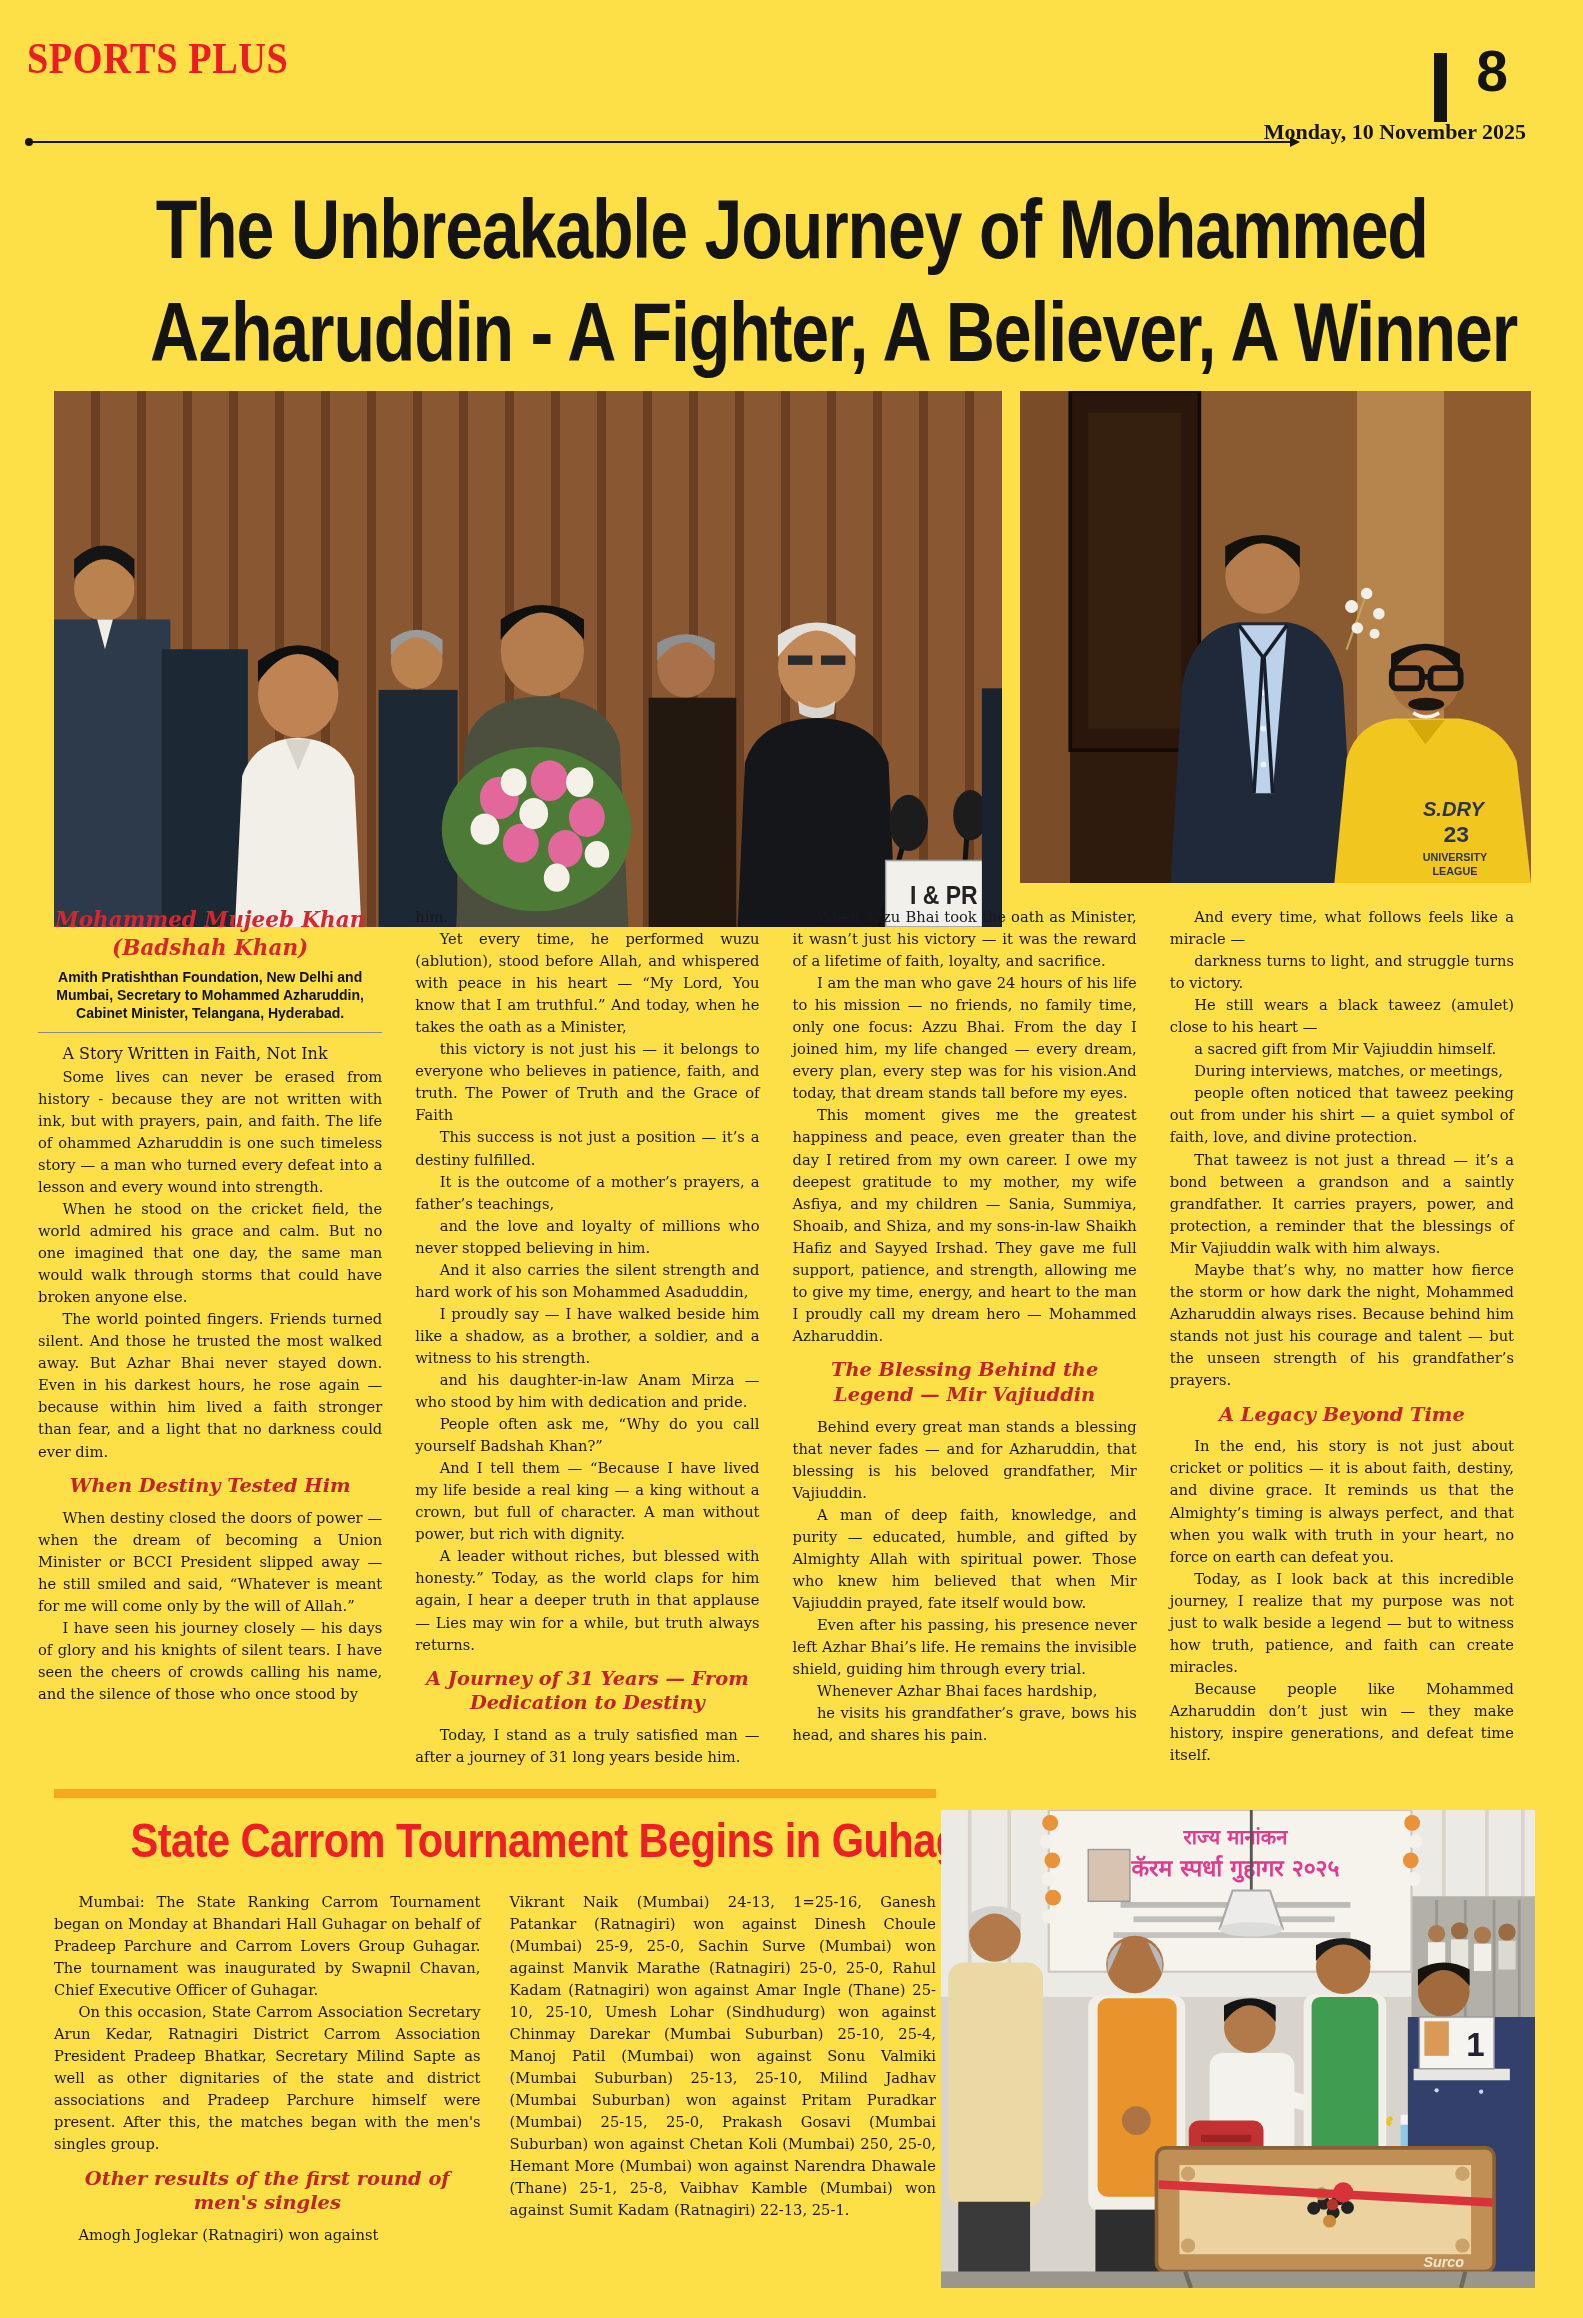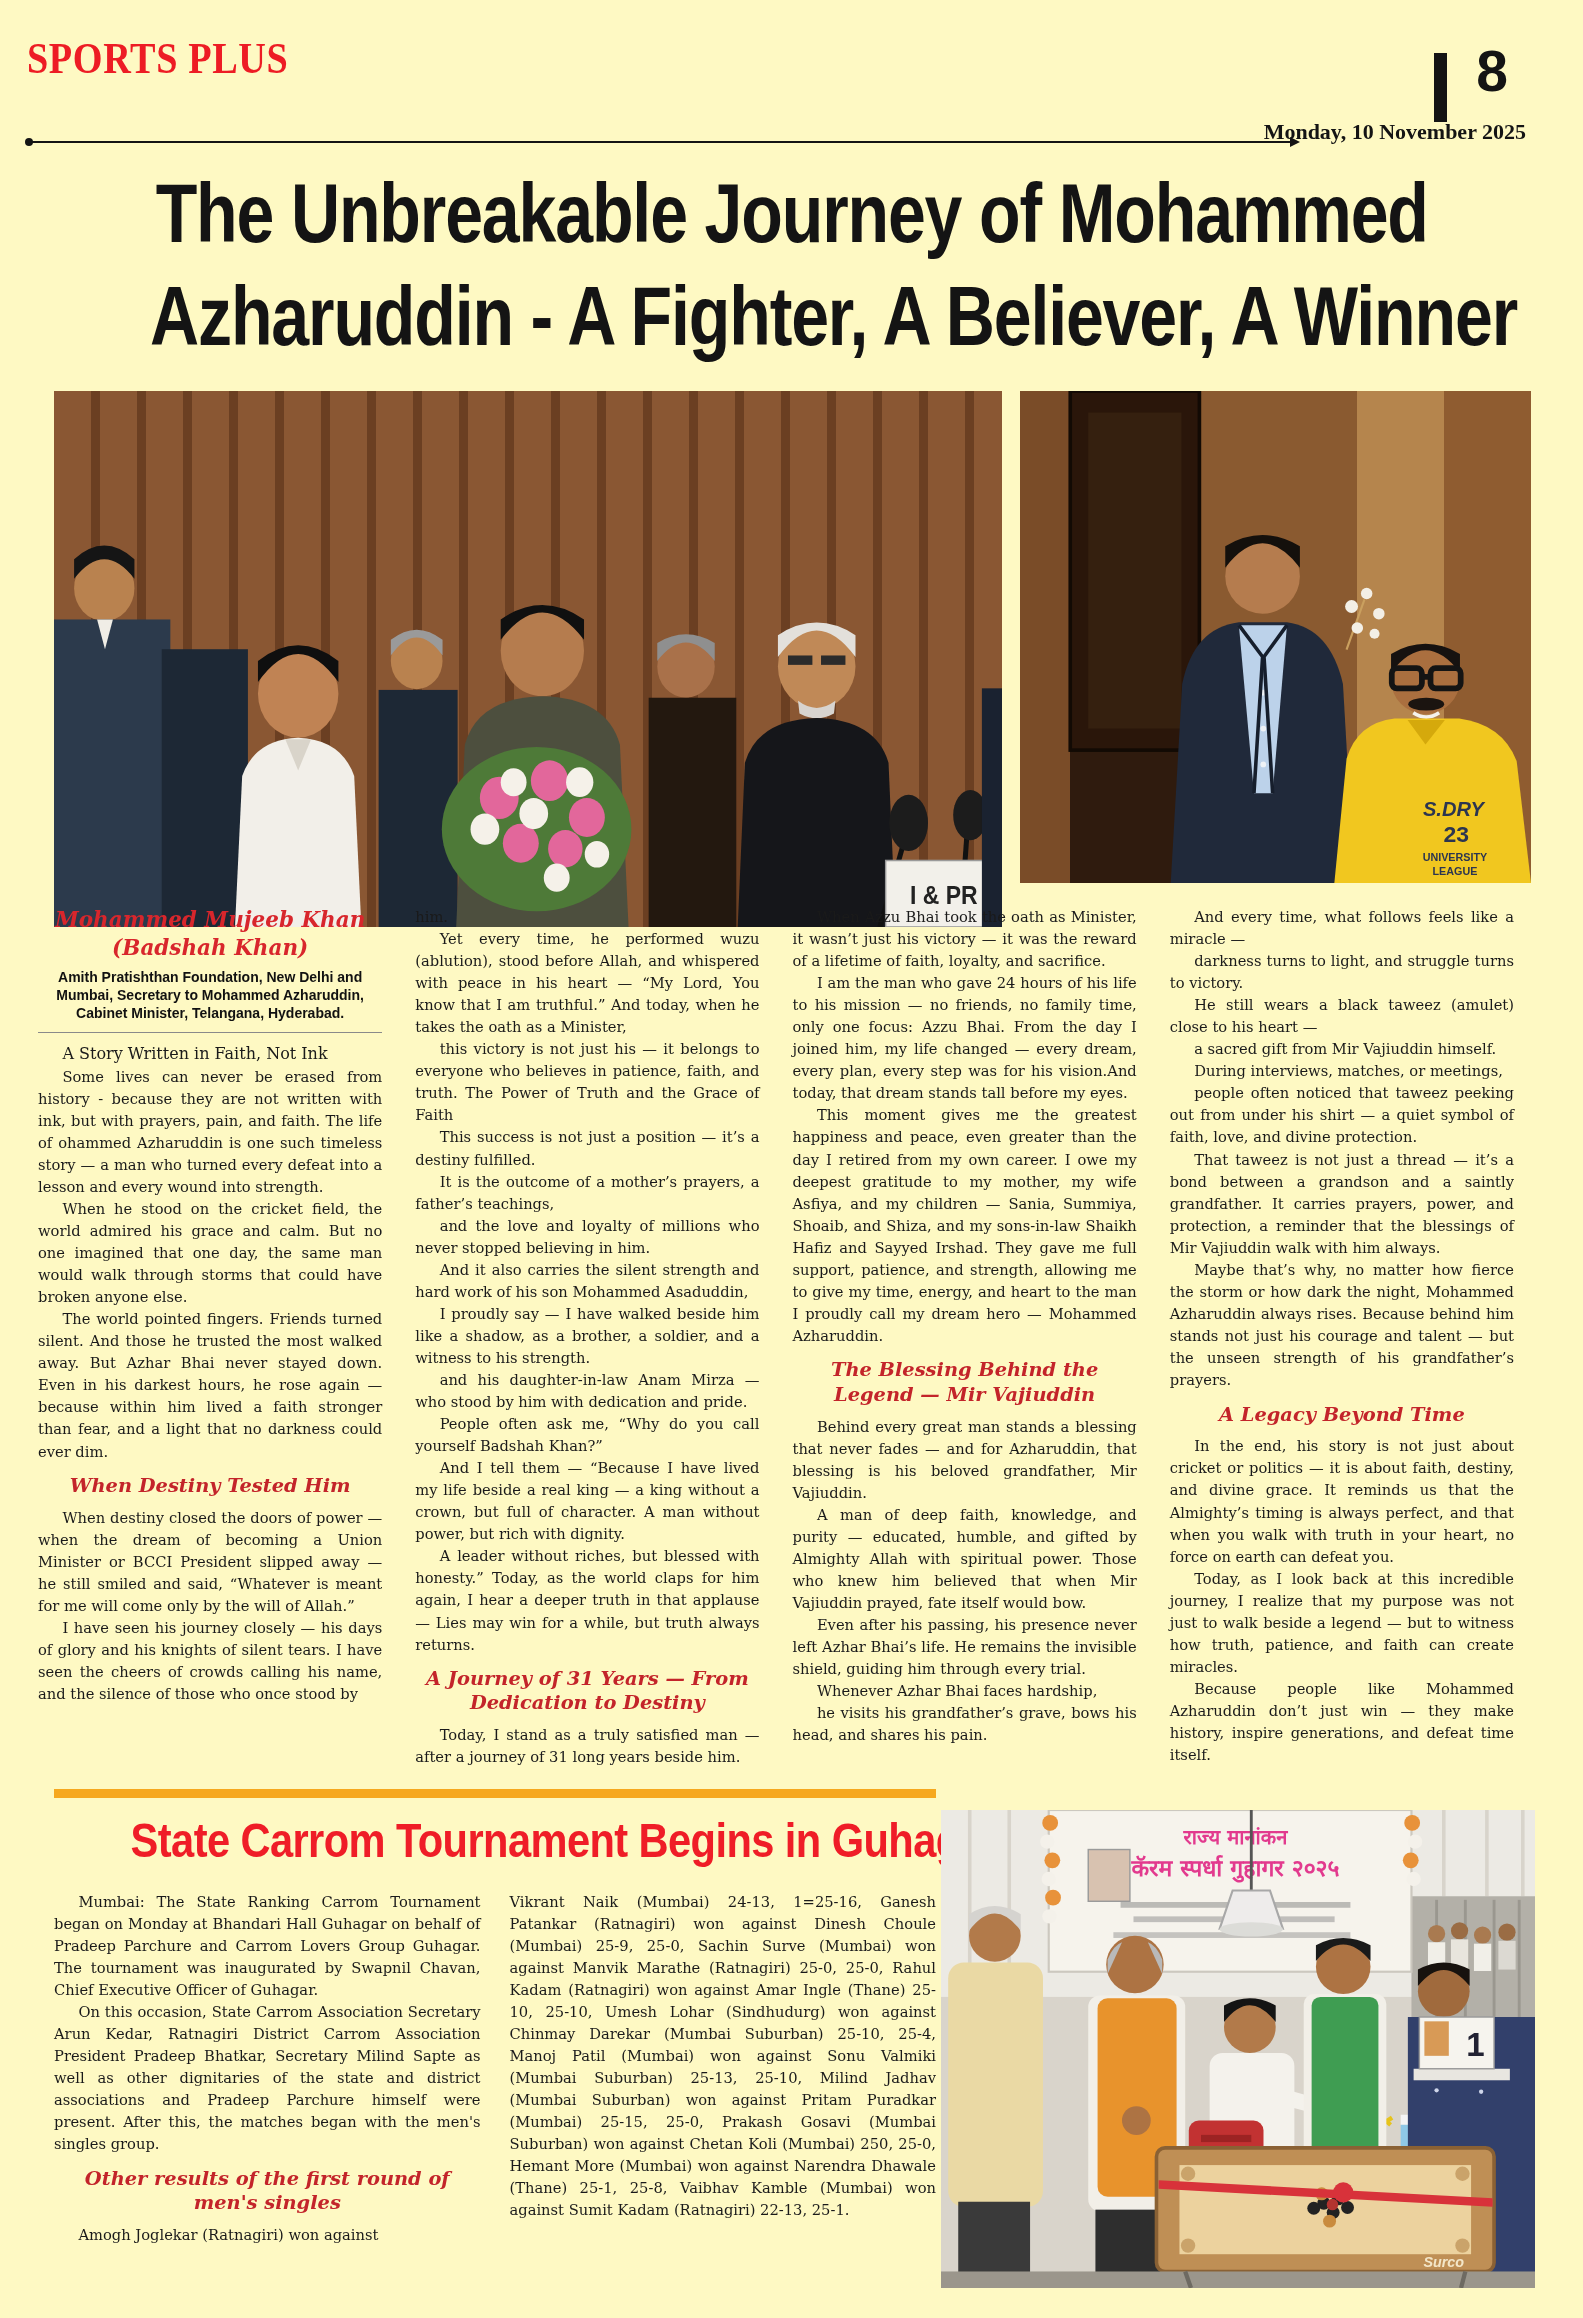"SPORTS PLUS" .page { background: #fef9c3 -> #fde047 }
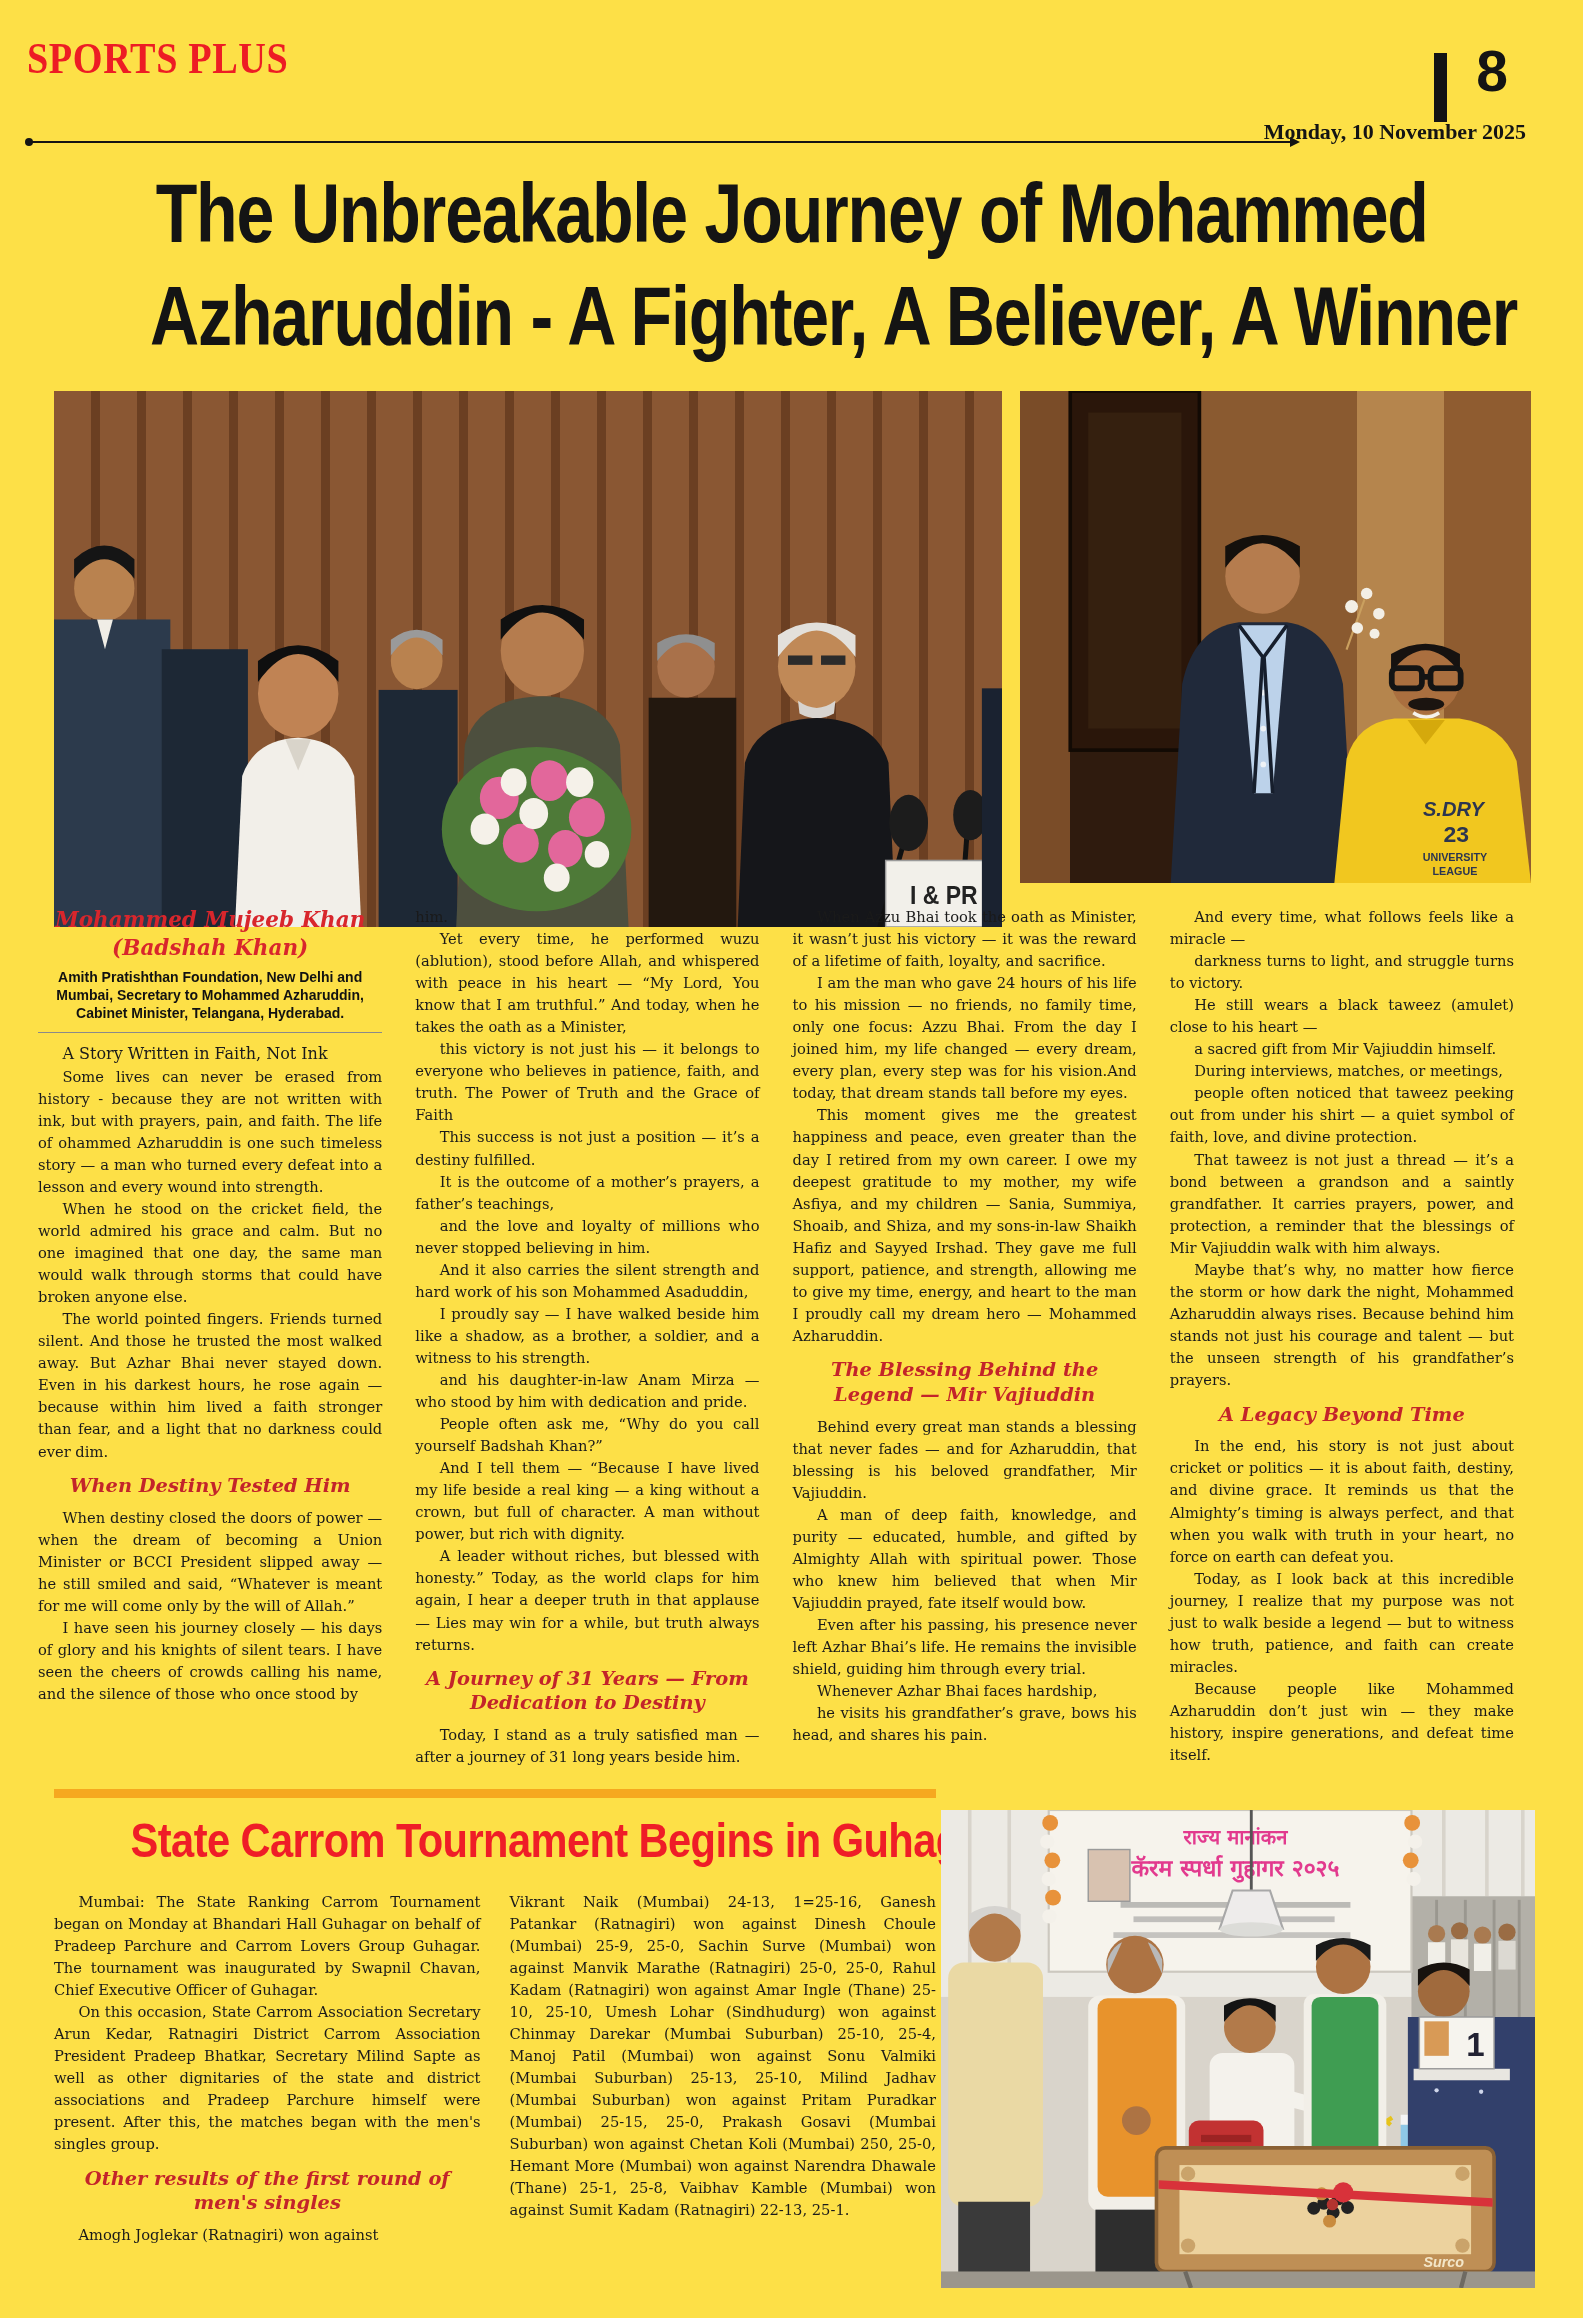"The Unbreakable Journey of Mohammed" .headline { top: 163px -> 179px }
